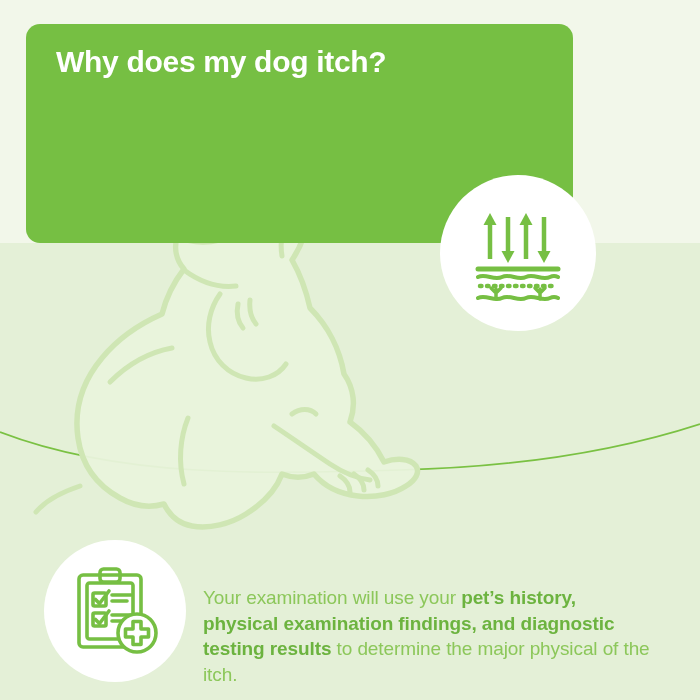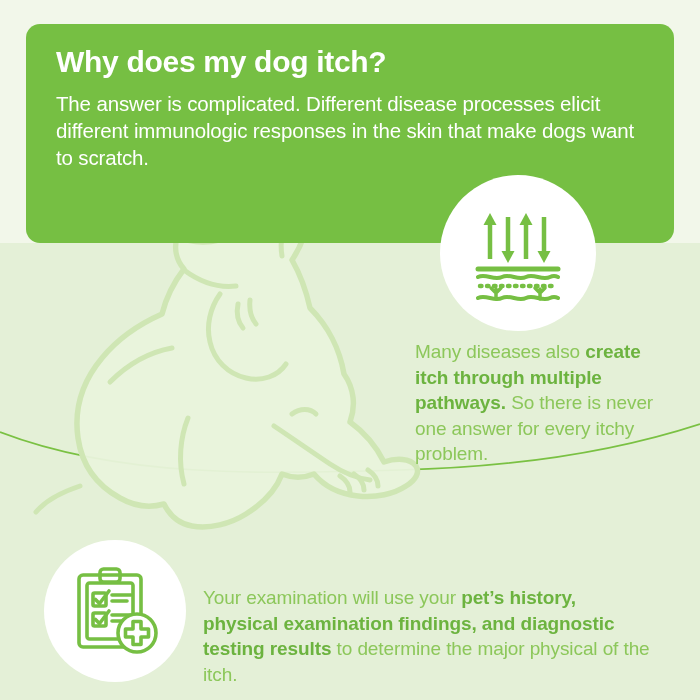"Why does my dog itch?" .header-card { width: 648px -> 547px }
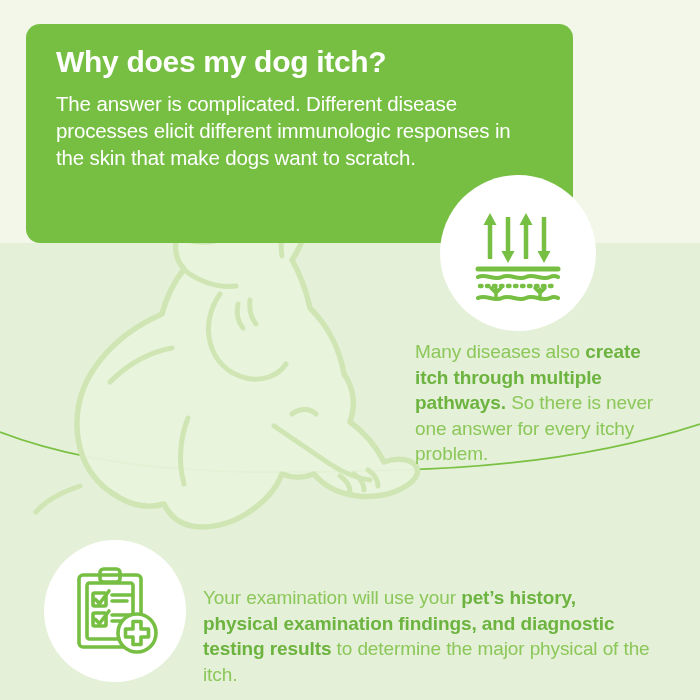"The answer is complicated. Different" p.card-sub { html: <p>The answer is complicated. Different disease processes elicit different immunologic responses in the skin that make dogs want to scratch.</p> -> none }
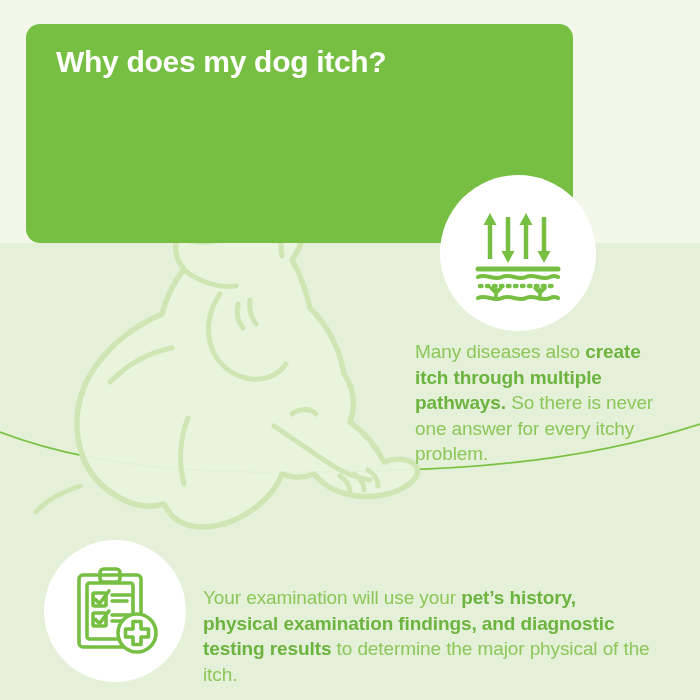"Many diseases also create itch" p.para { html: <p><span>Many diseases also </span><b>create itch through multiple pathways.</b><span> So there is never one answer for every itchy problem.</span></p> -> none }
